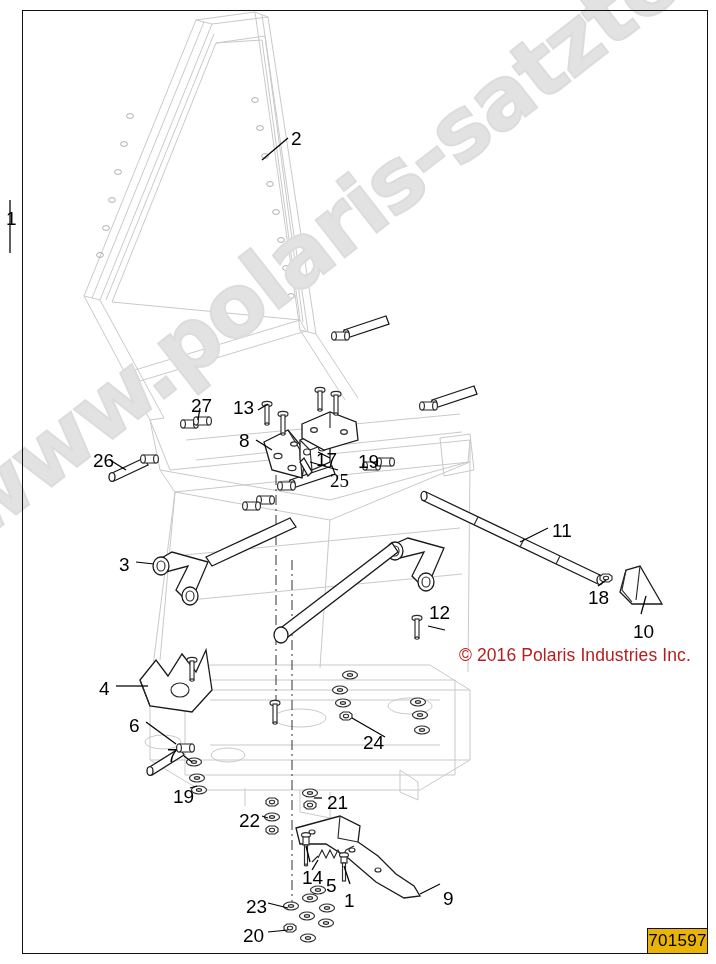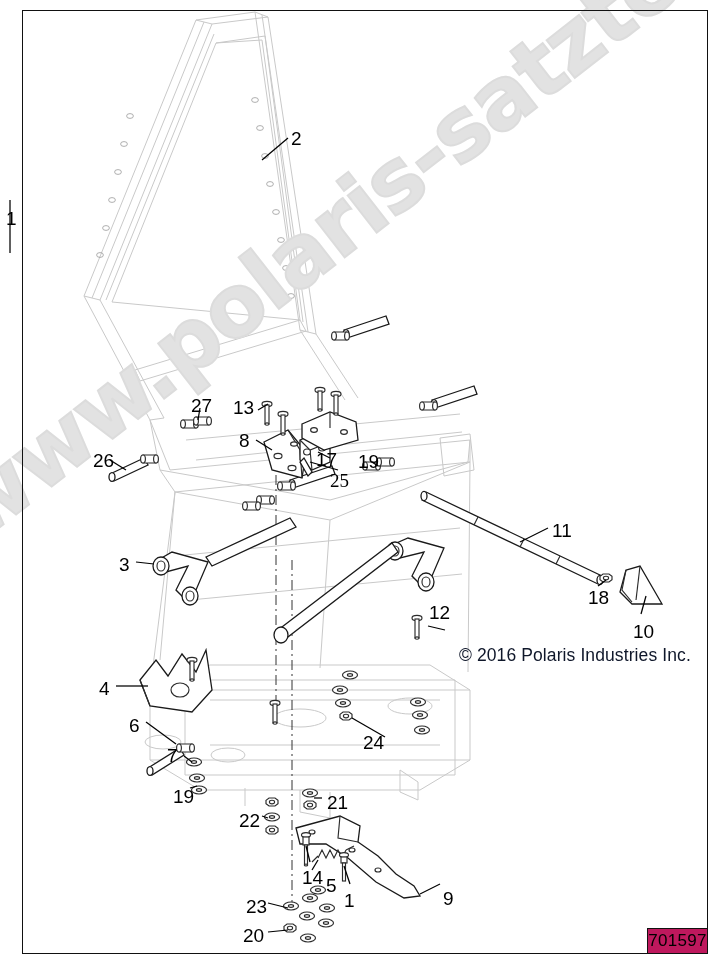"© 2016 Polaris Industries Inc." #copyright { color: #0f172a -> #b91c1c }
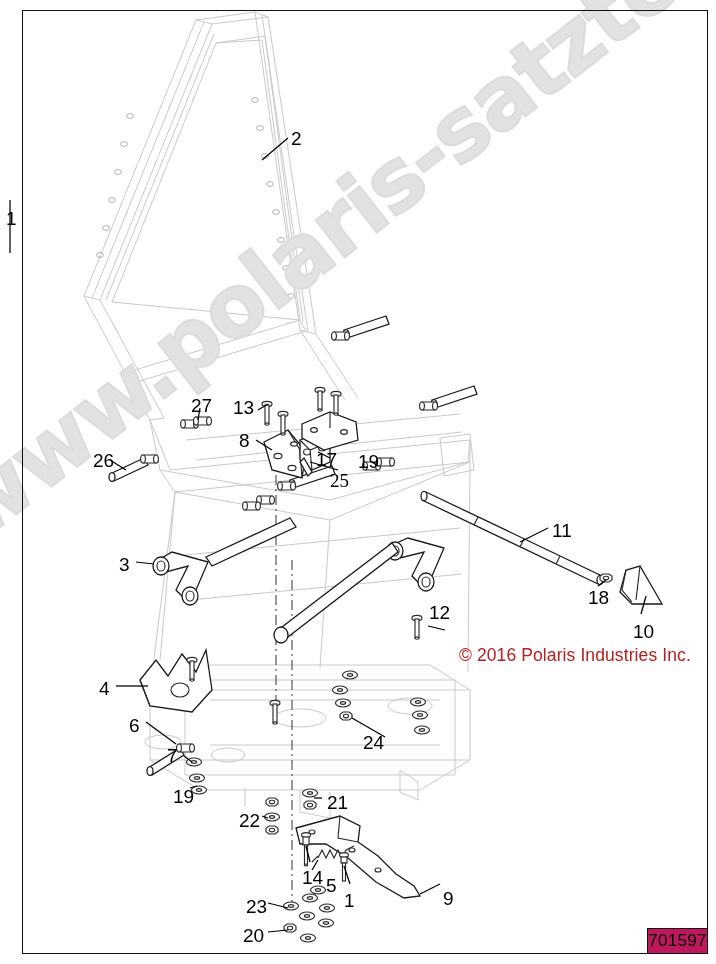"701597" #partbox { background: #be185d -> #eab308 }
